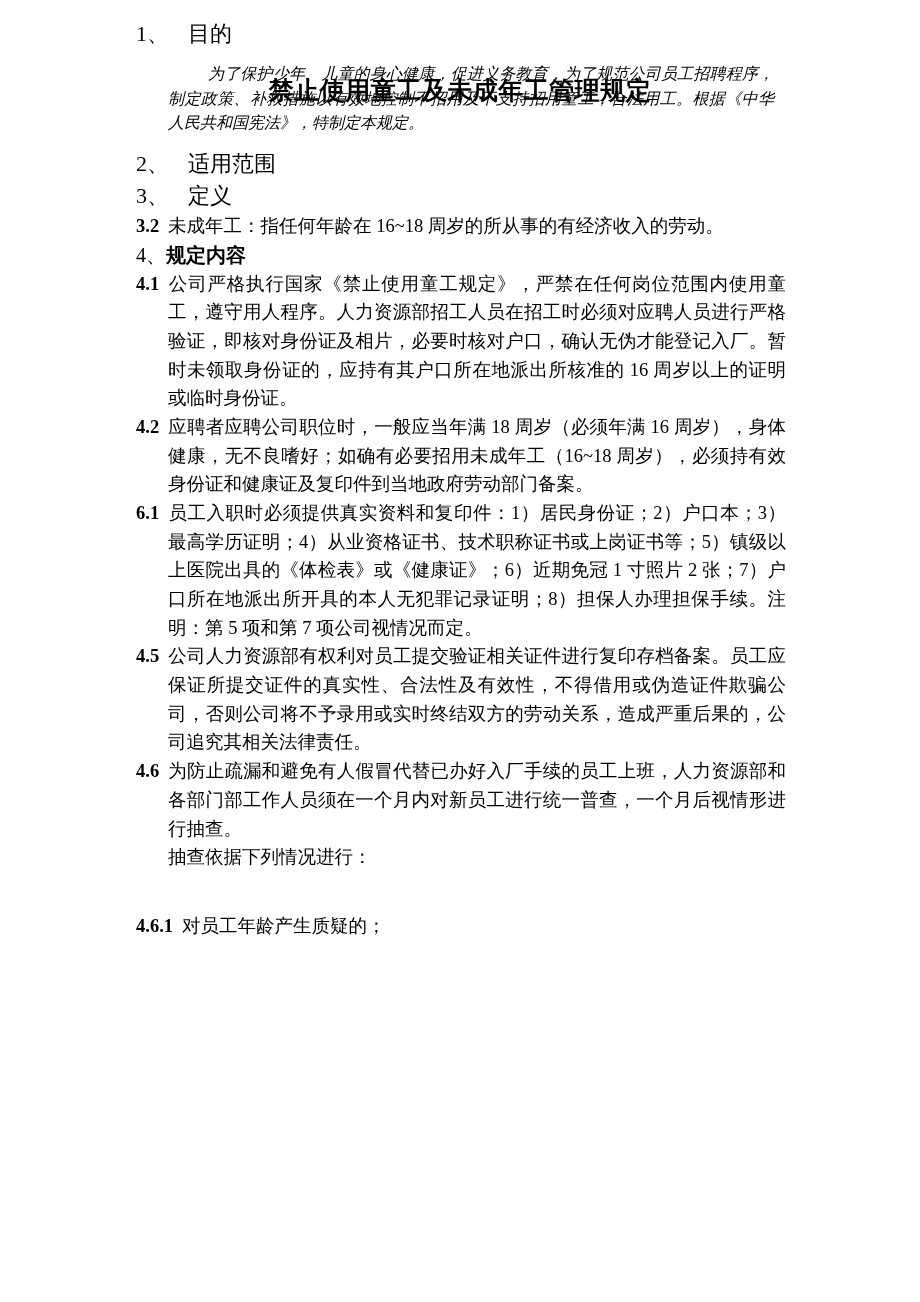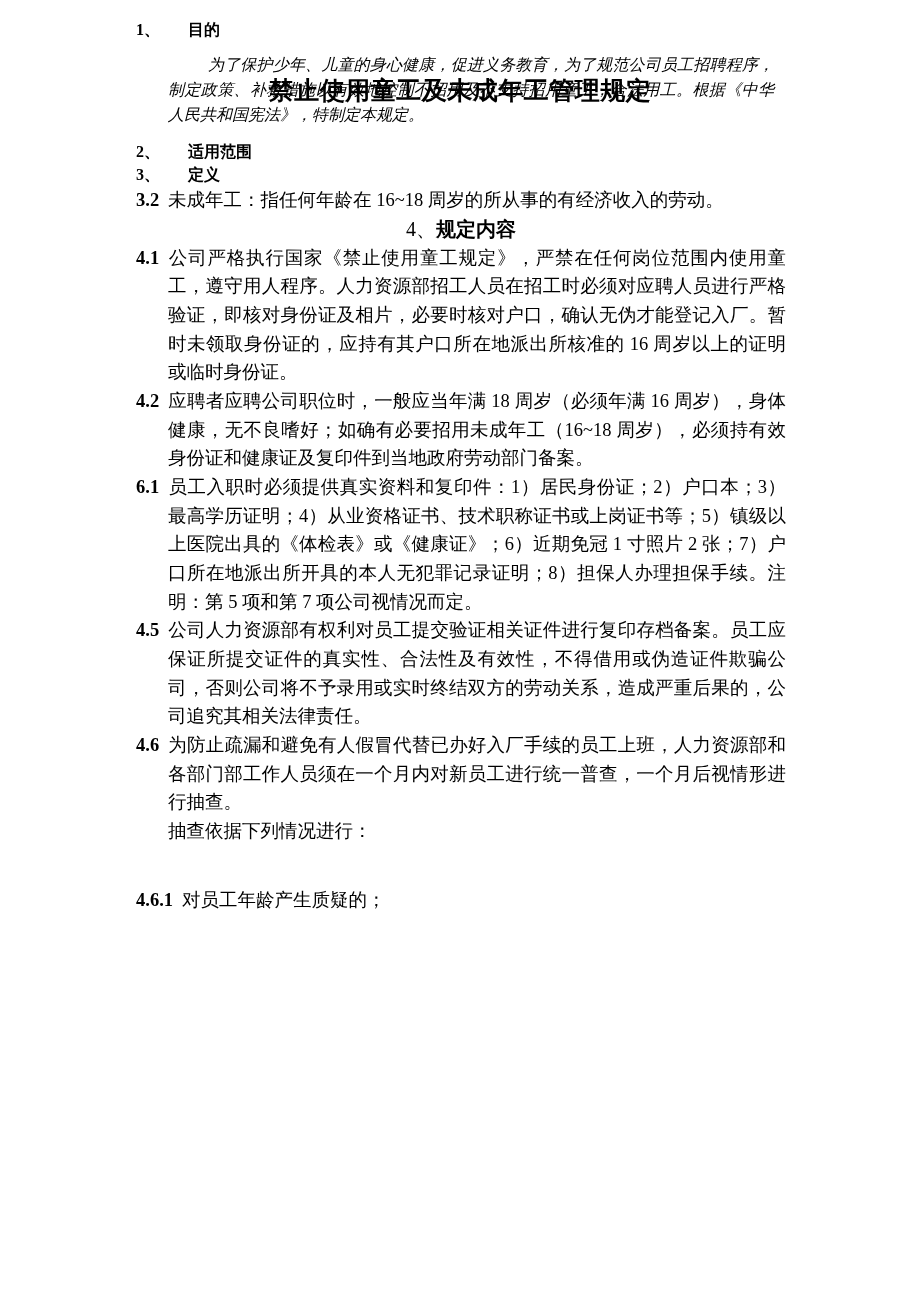"1、 目的" .sec-head { font-size: 16px -> 22px; font-weight: 700 -> 400 }
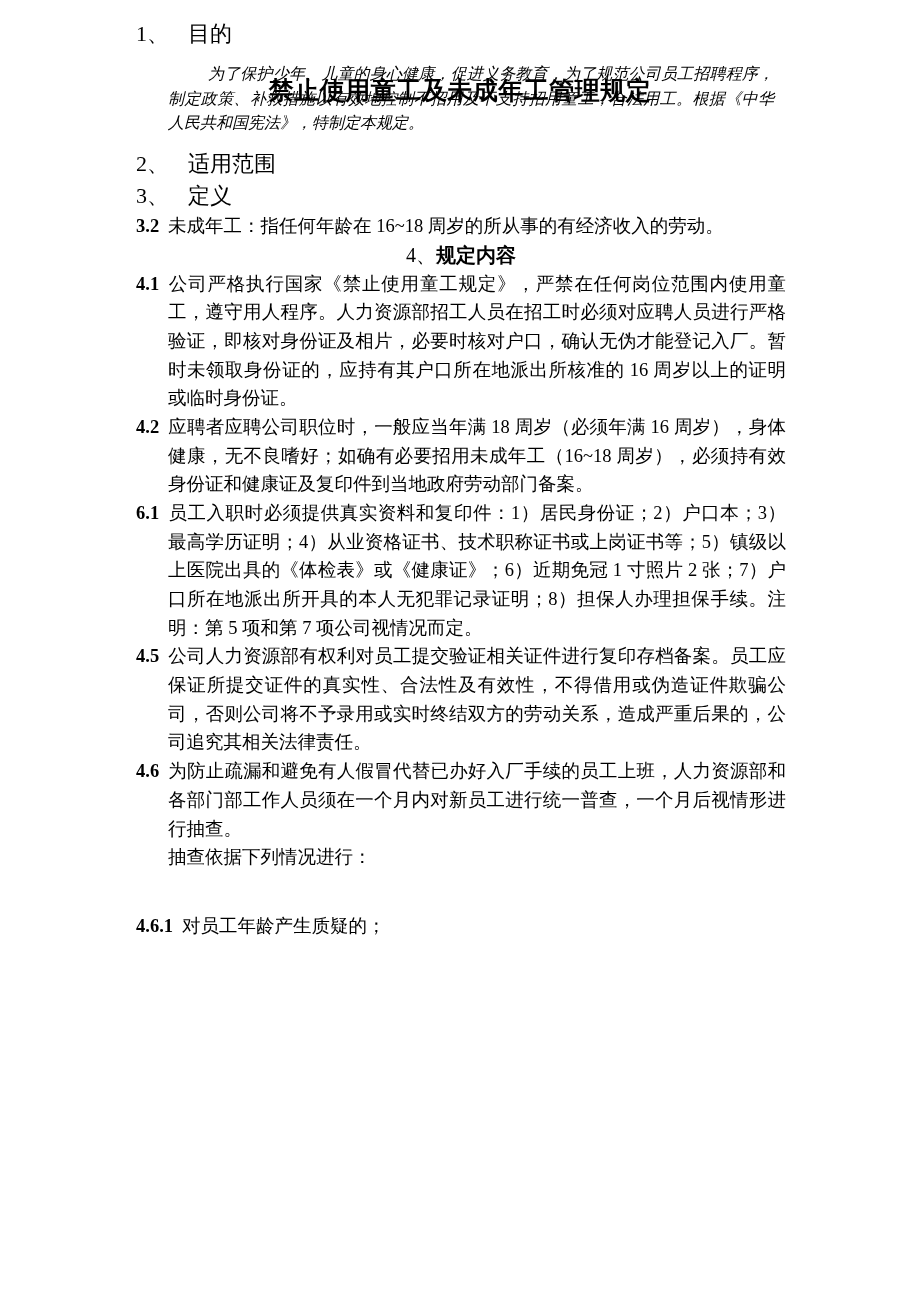"4、规定内容" .sec-head-4 { text-align: center -> none }
